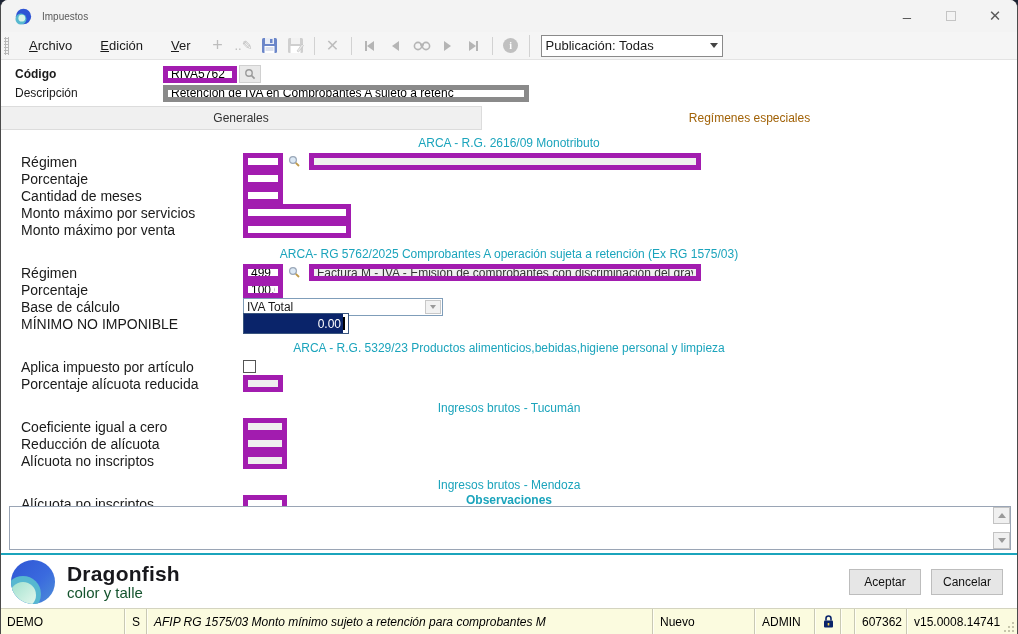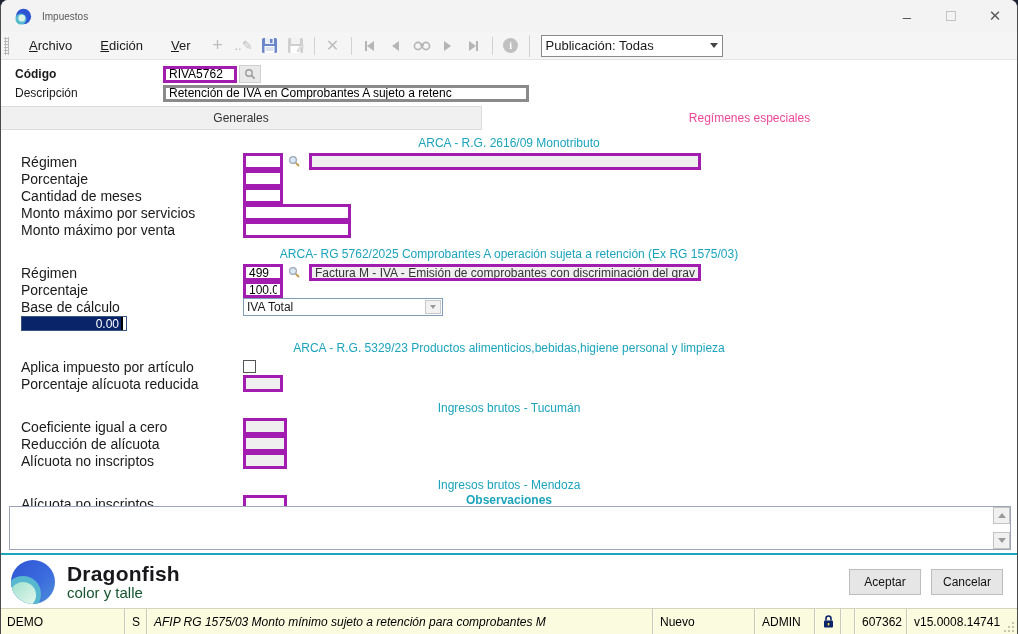"RIVA5762" .xp-input { border: 3px solid #a21caf -> 5px solid #a21caf }
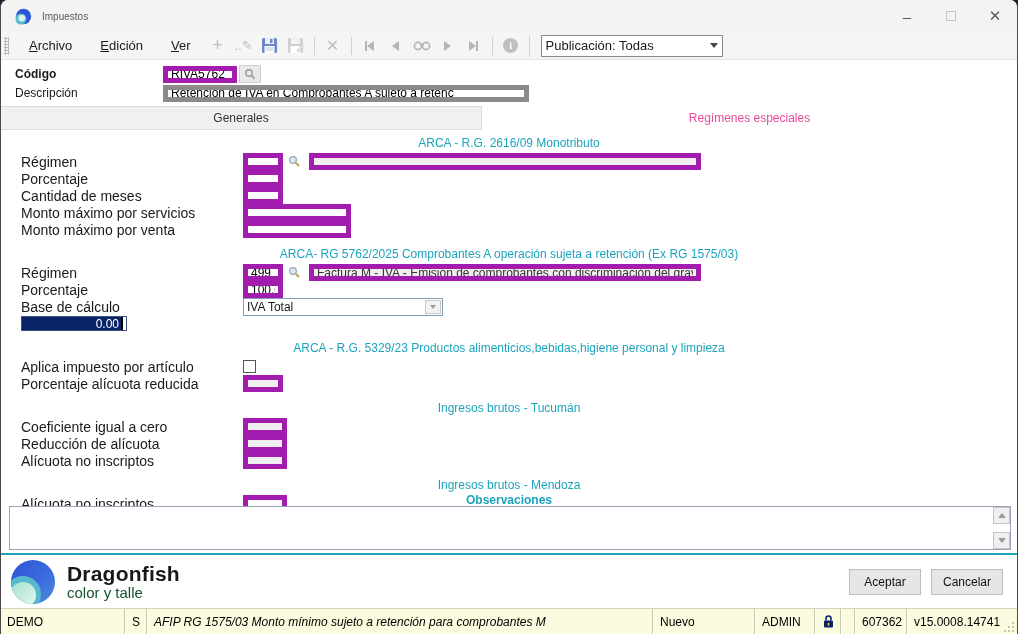"Regímenes especiales" .tab.active { color: #ec4899 -> #a16207 }
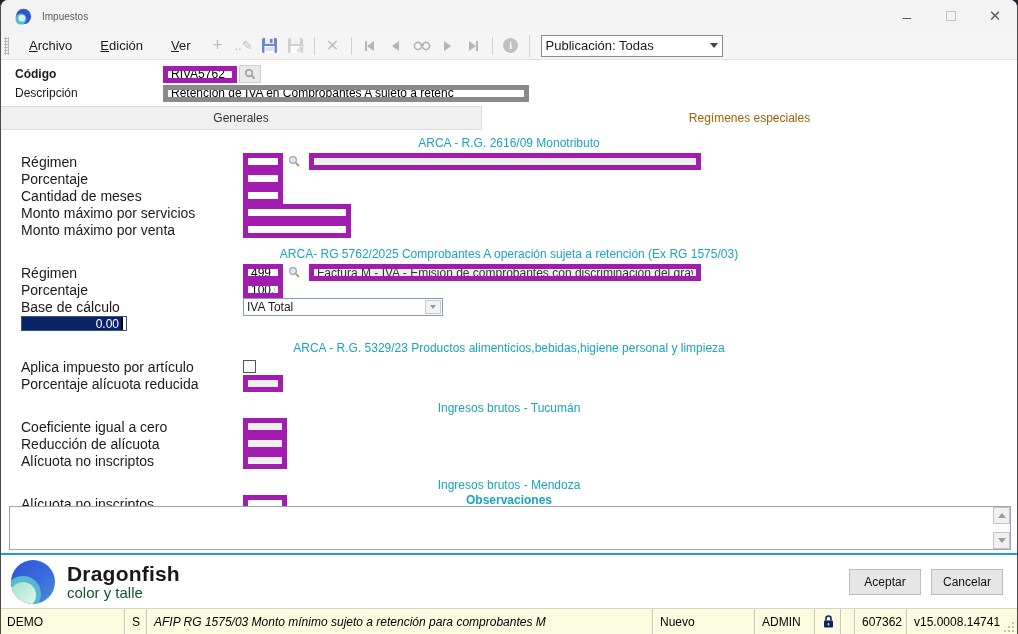"MÍNIMO NO IMPONIBLE" span.flabel { html: none -> <span>MÍNIMO NO IMPONIBLE</span> }
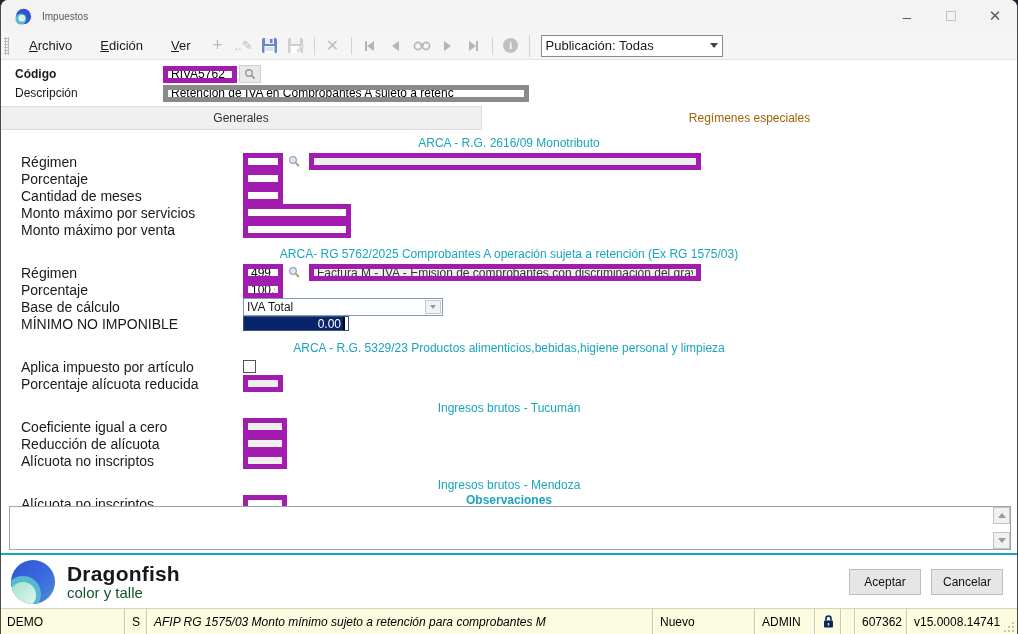"0.00" .minimo { height: 15px -> 21px }
